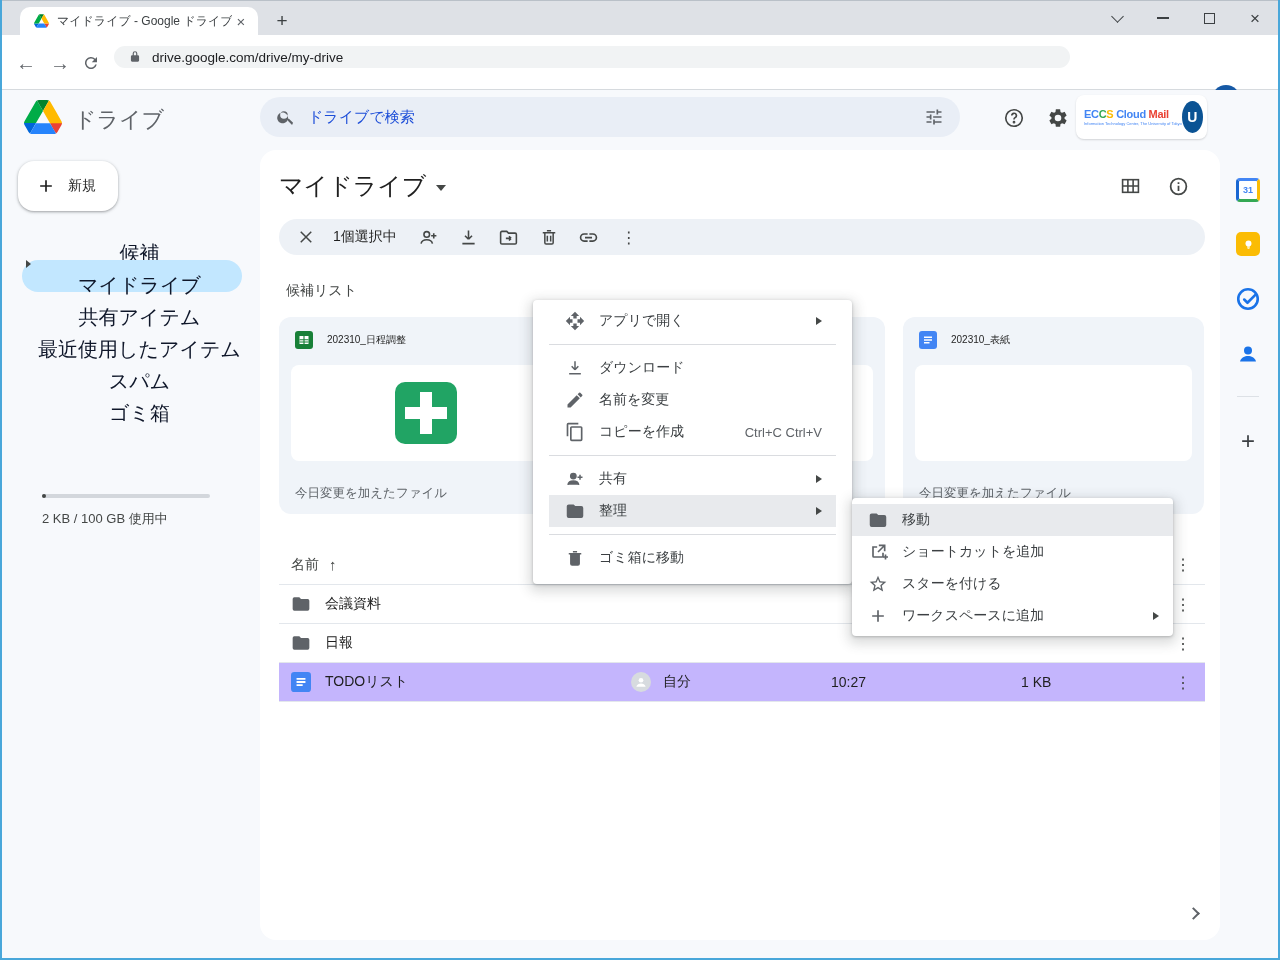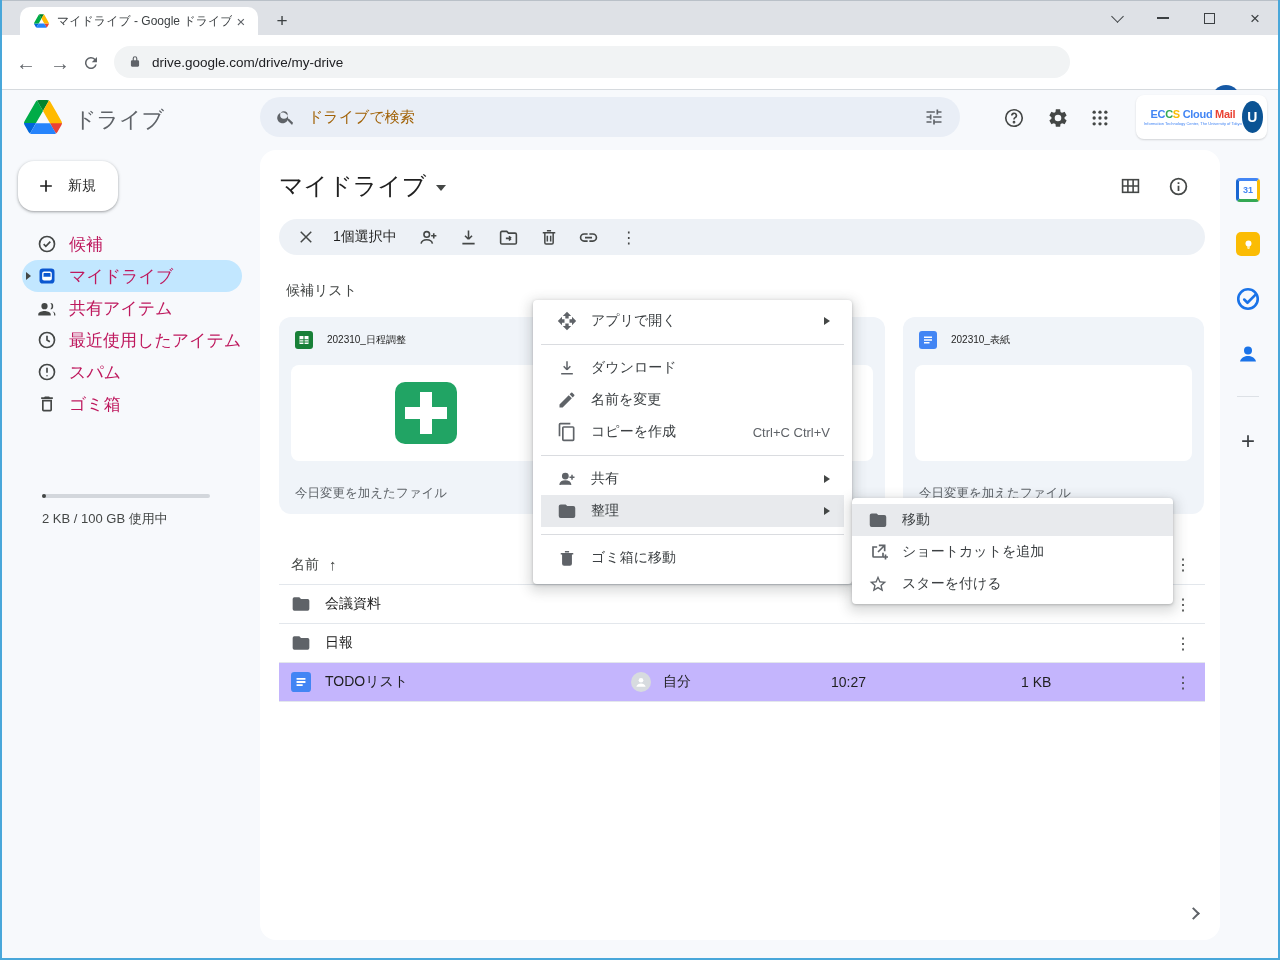"drive.google.com/drive/my-drive" .urlpill { height: 32px -> 22px }
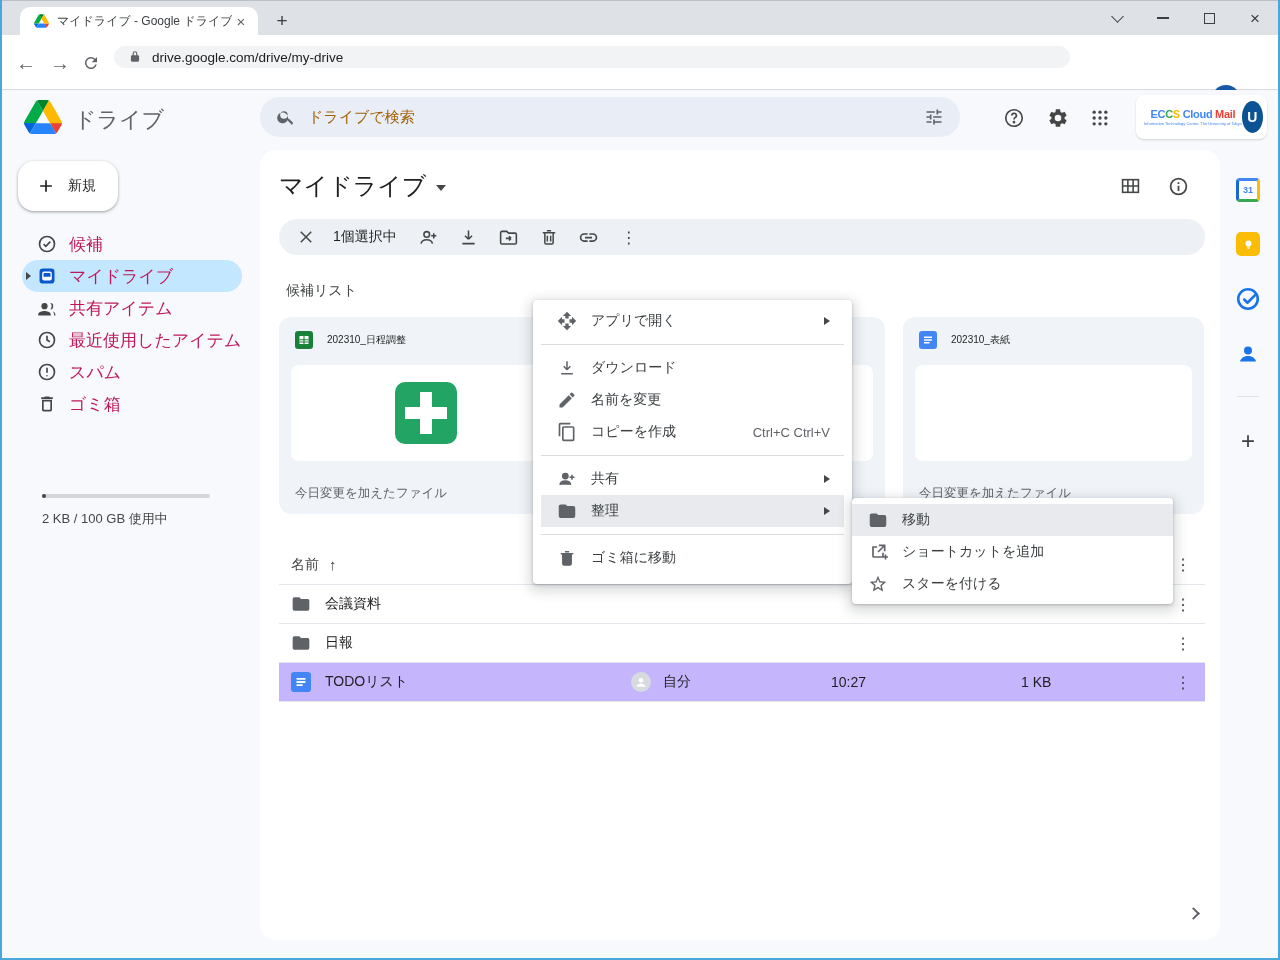"ドライブで検索" .search-ph { color: #a16207 -> #1d4ed8 }
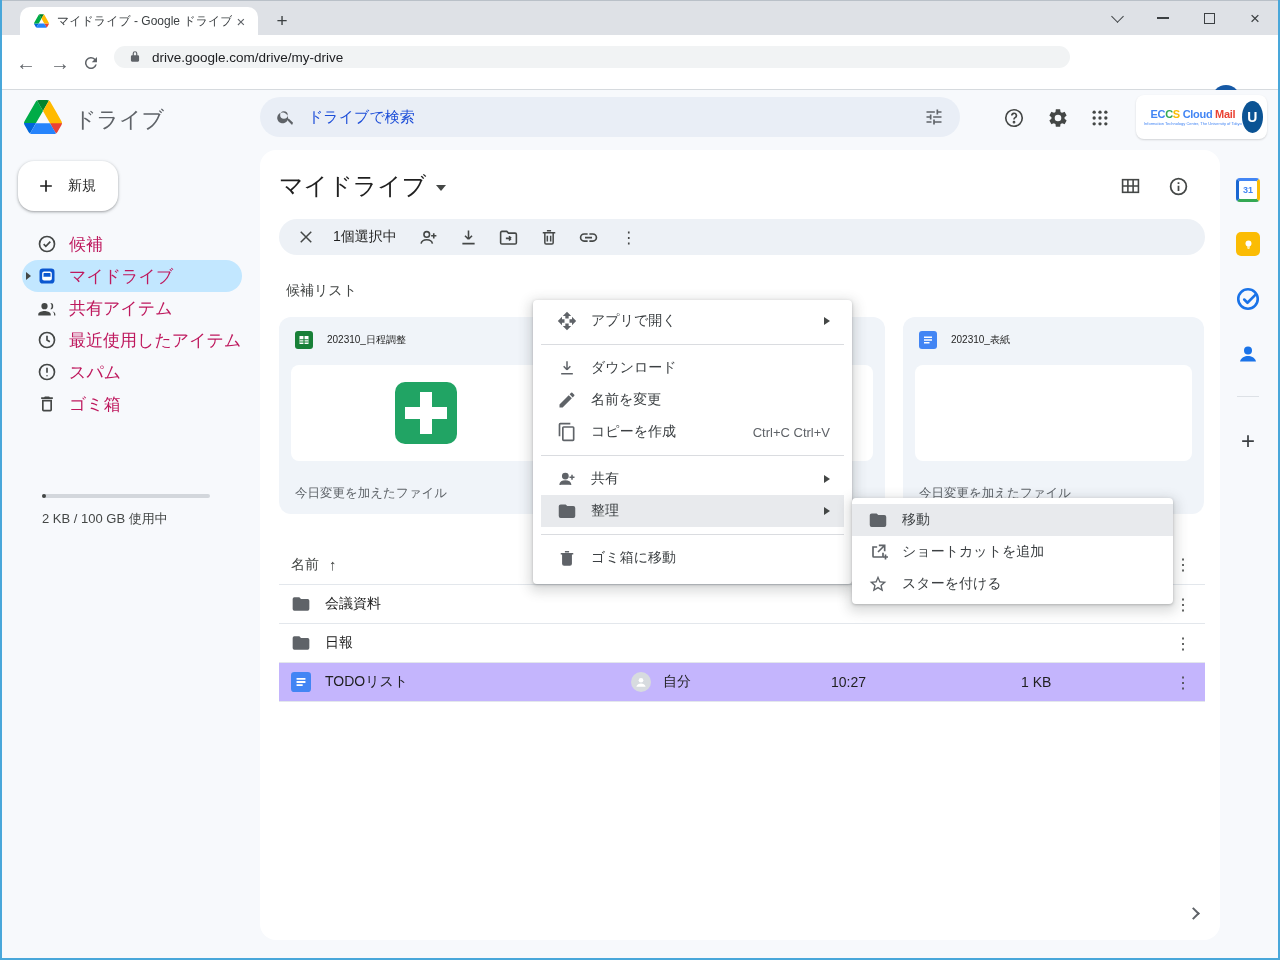"ECCS Cloud Mail" .eccs { left: 1134px -> 1074px; text-align: center -> none }
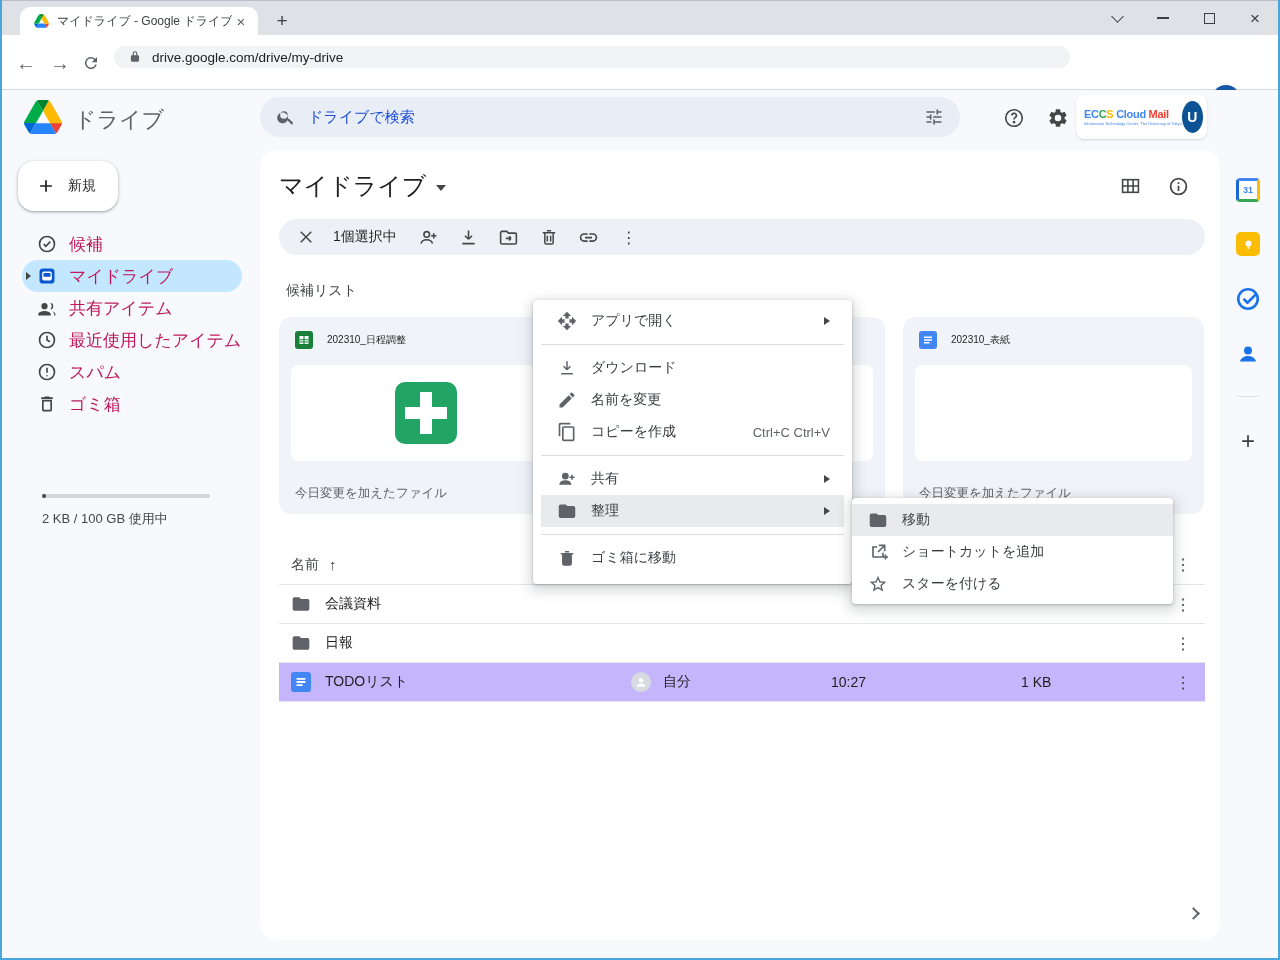"候補" .snav-item { color: #be185d -> #0f172a; flex-direction: none -> column; font-size: 17px -> 20px }
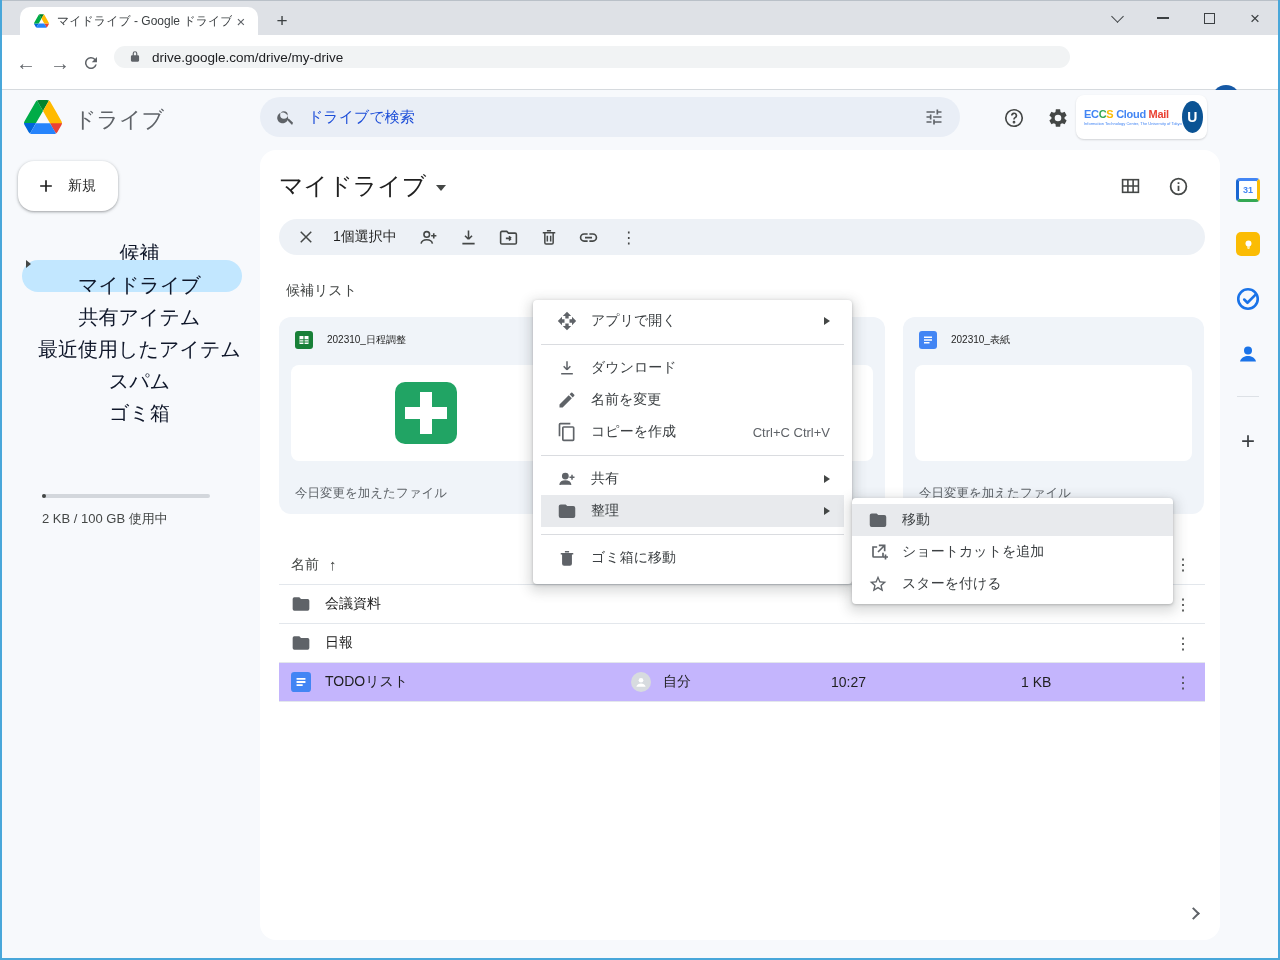"アプリで開く" div.menu { padding: 5px 8px 10px -> 5px 16px 10px }
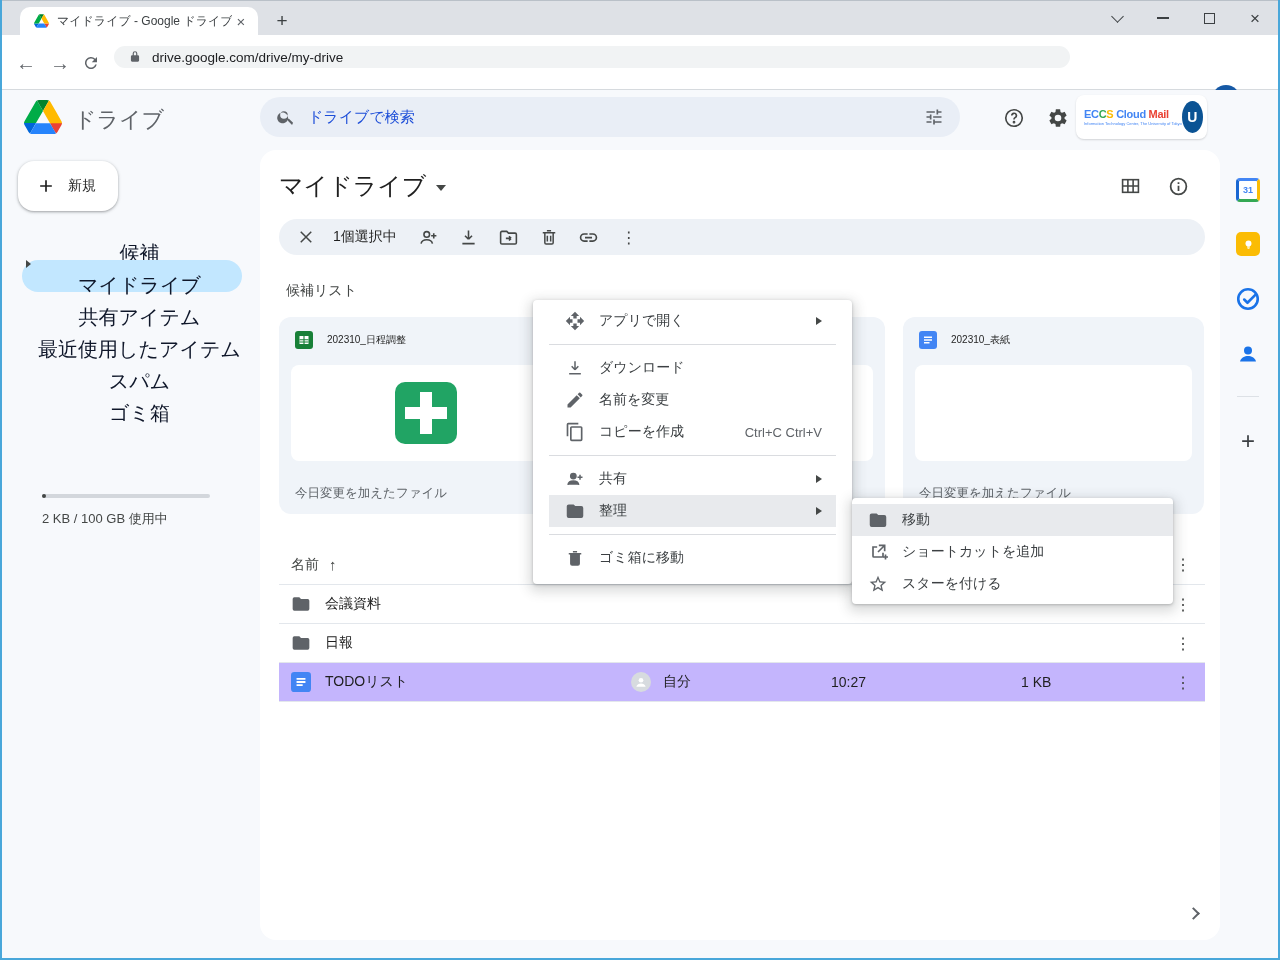"ワークスペースに追加" div.mi { html: none -> <div> <svg> <path></path> </svg> <span>ワークスペースに追加</span> <span></span> </div> }
